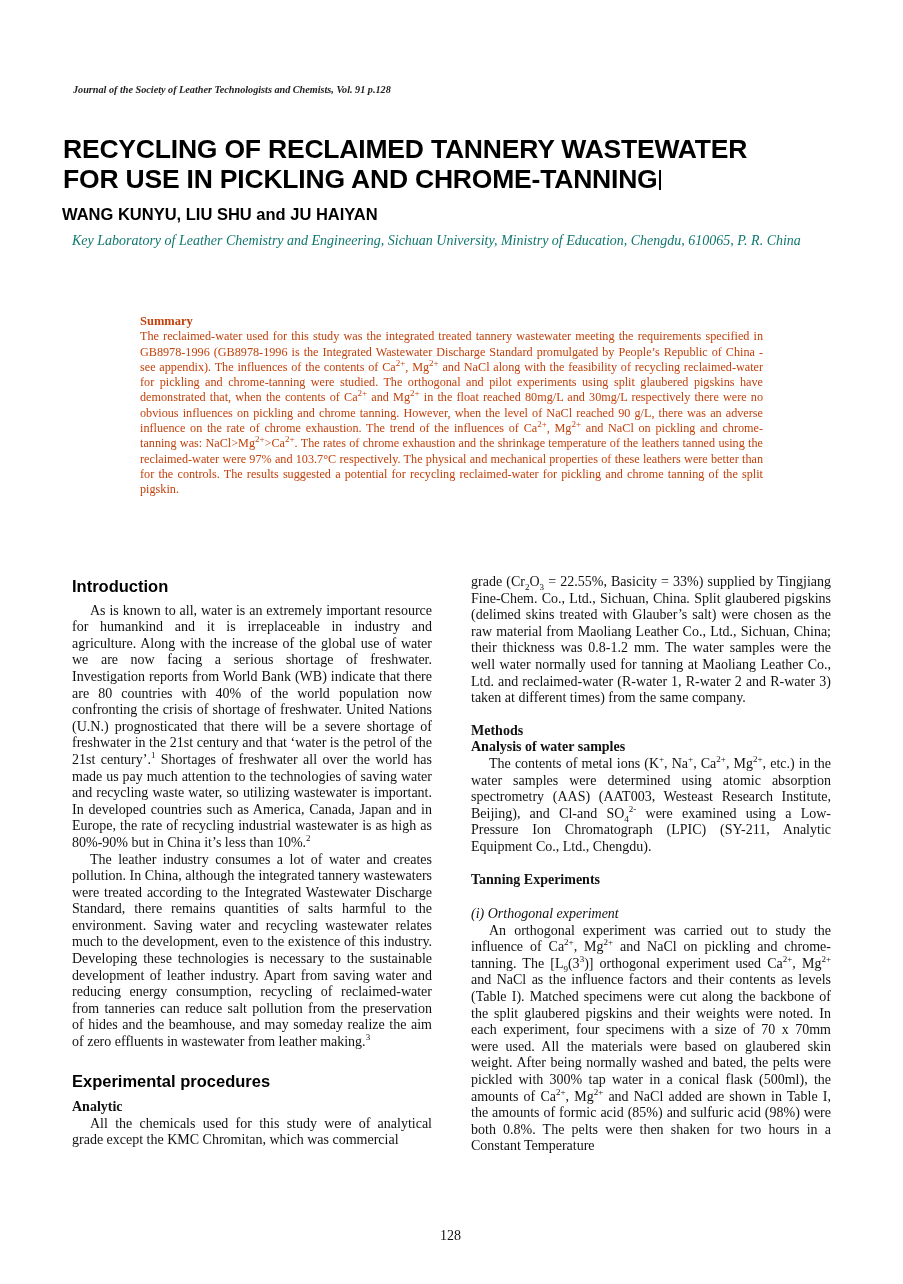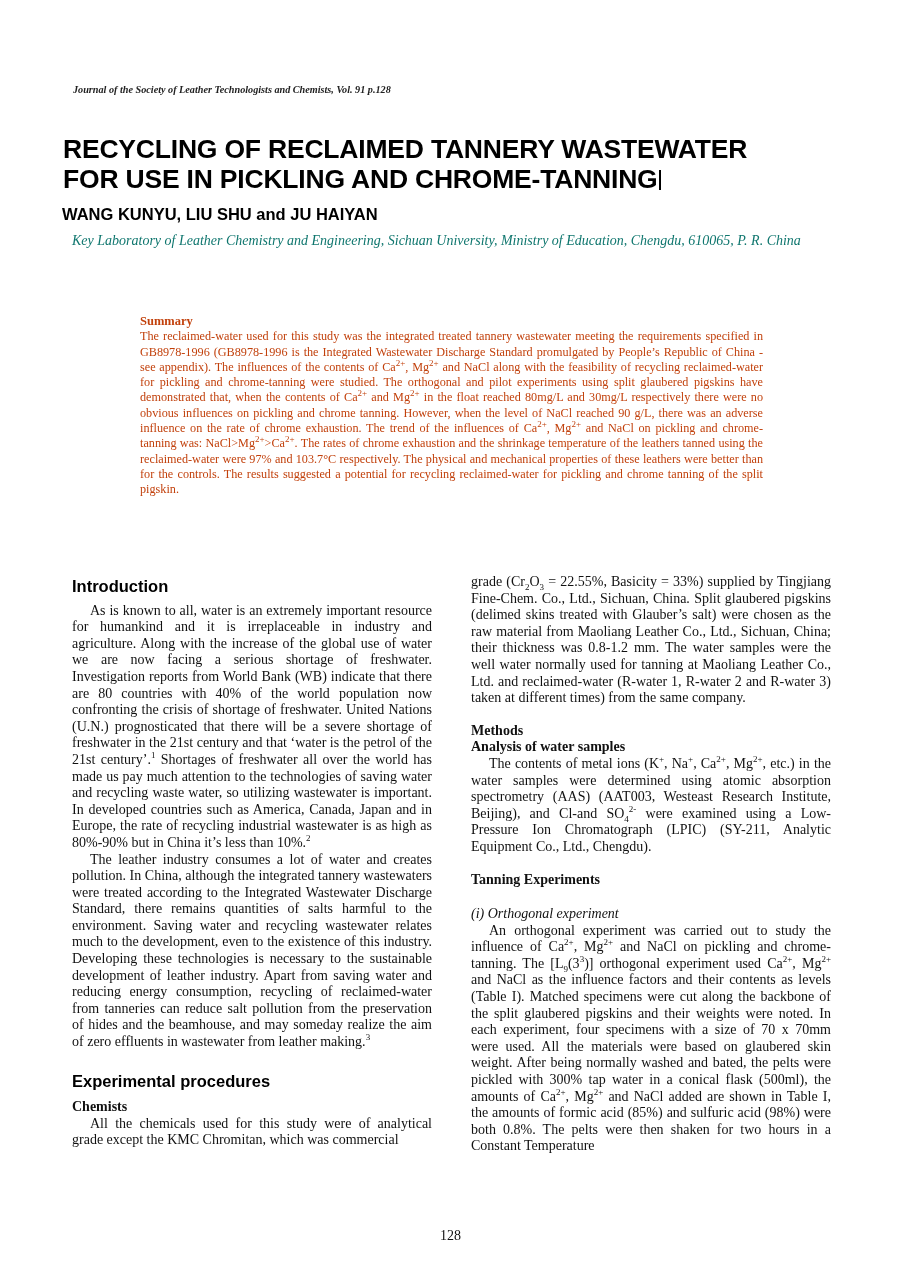"Chemists" p.sub-h { text: Chemists -> Analytic }
